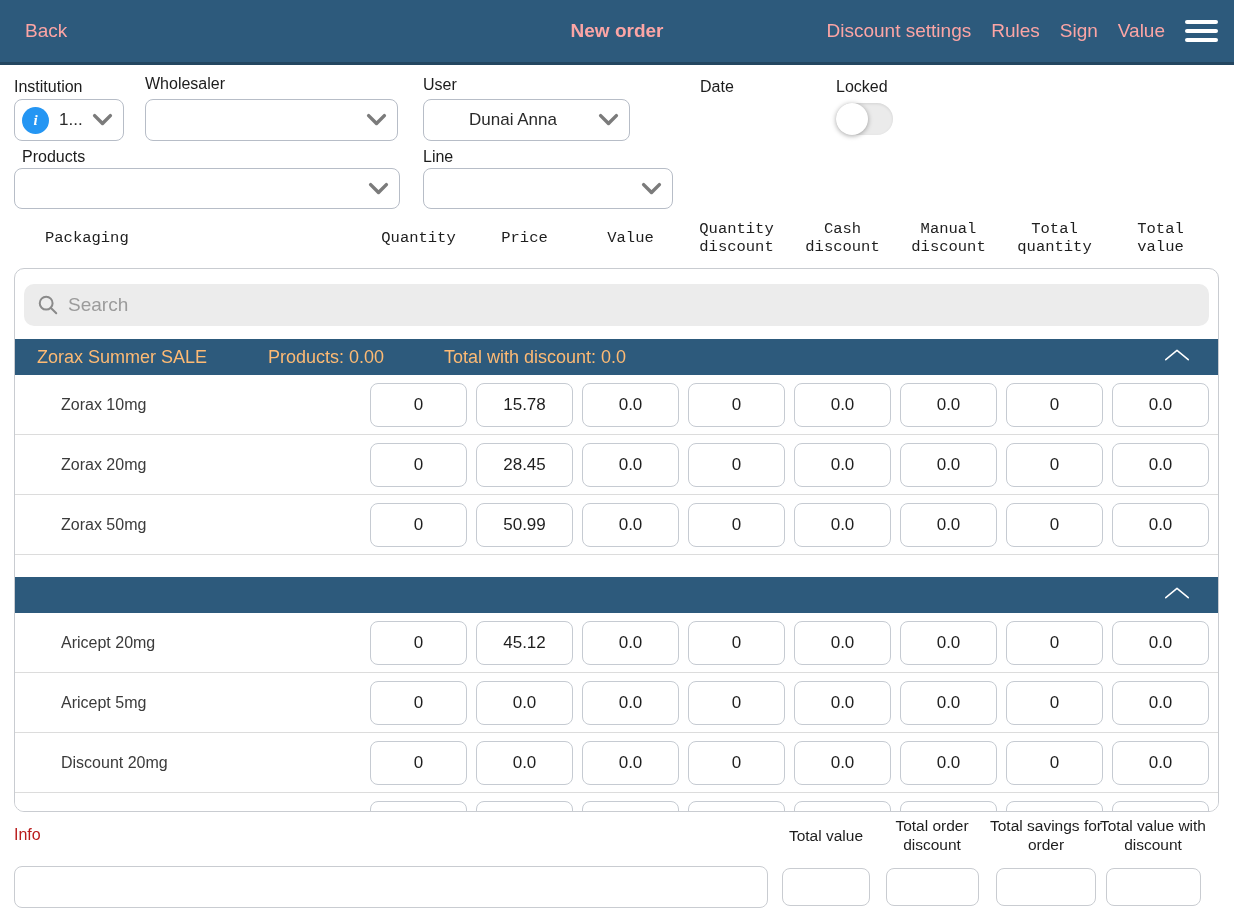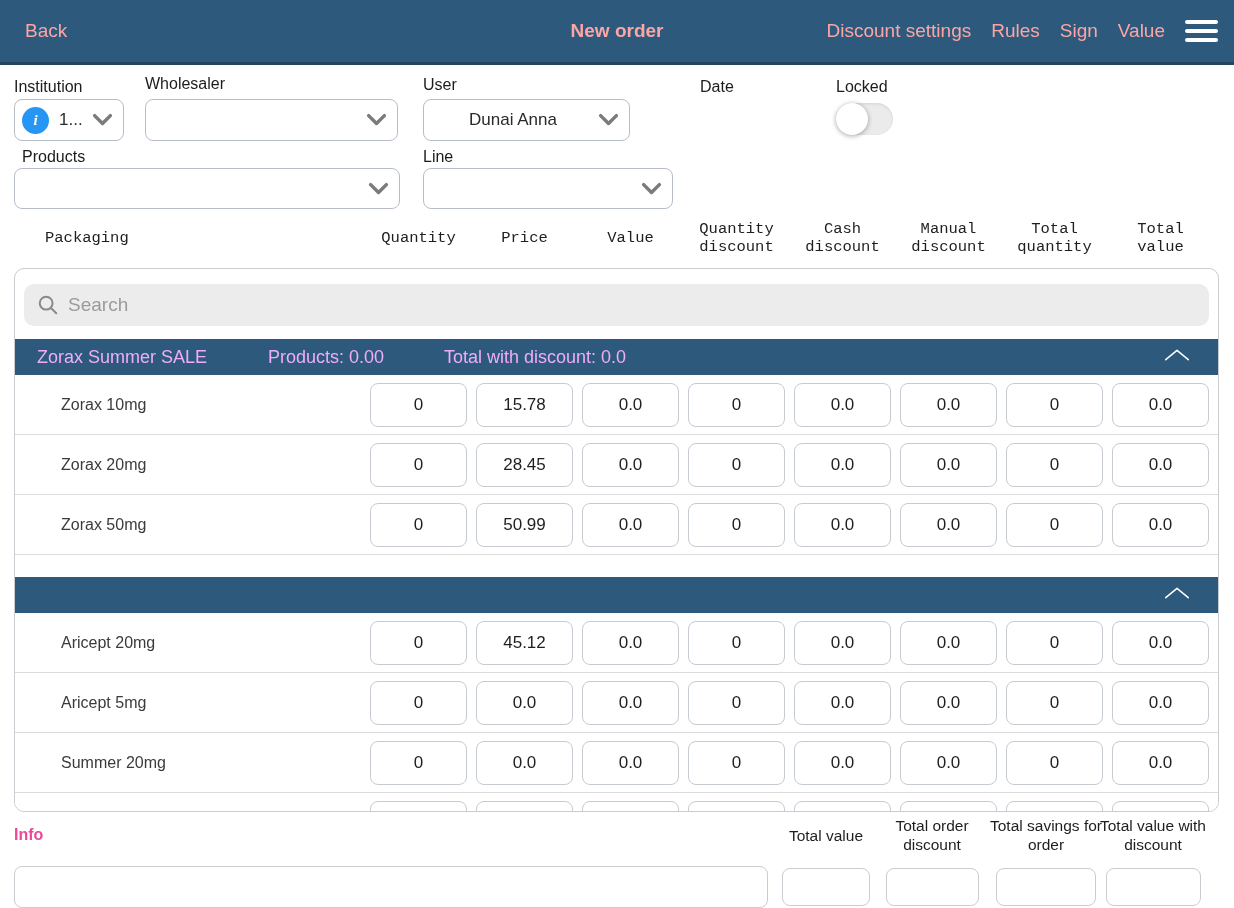"Zorax Summer SALE" .section-bar { color: #f0abfc -> #fdba74 }
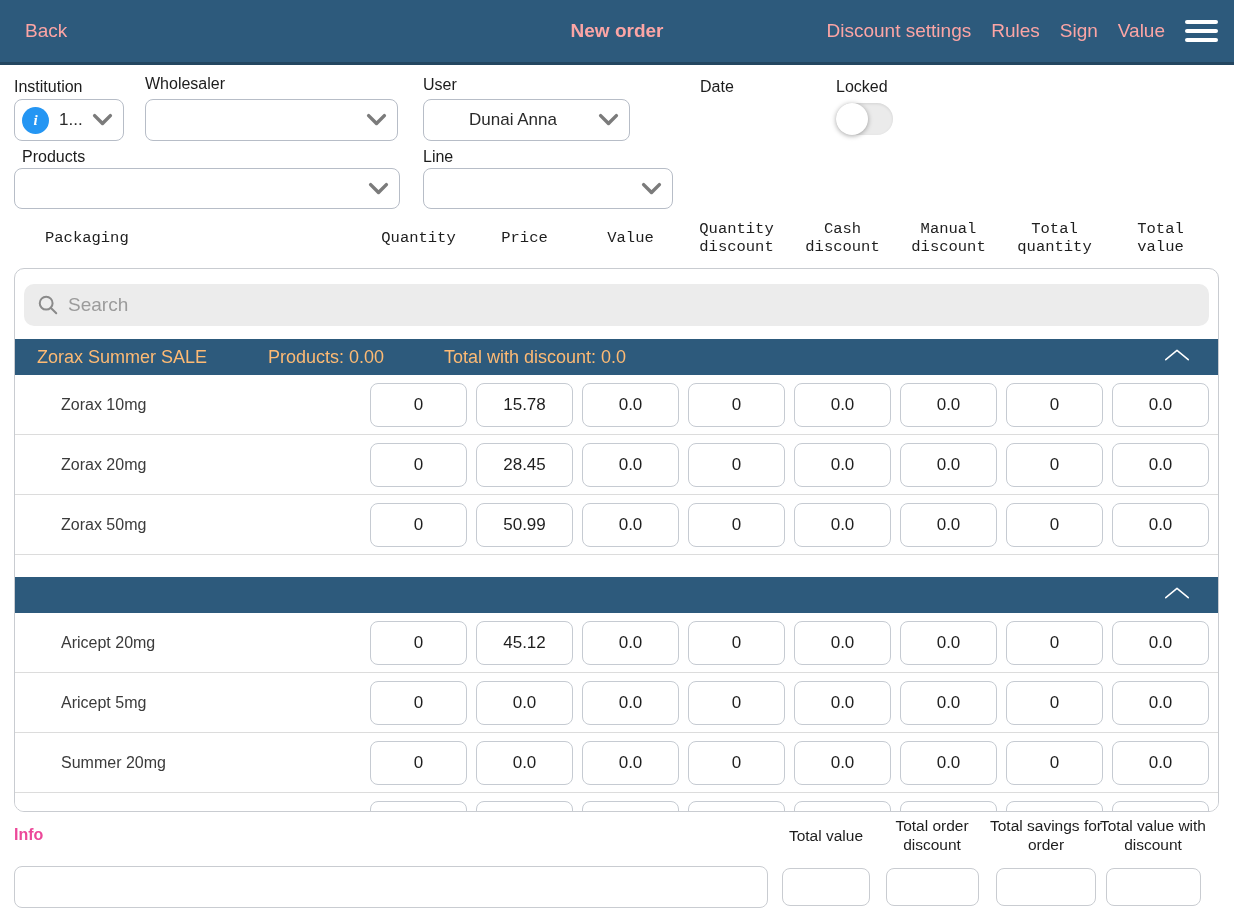"Summer 20mg" span.row-name { text: Summer -> Discount }
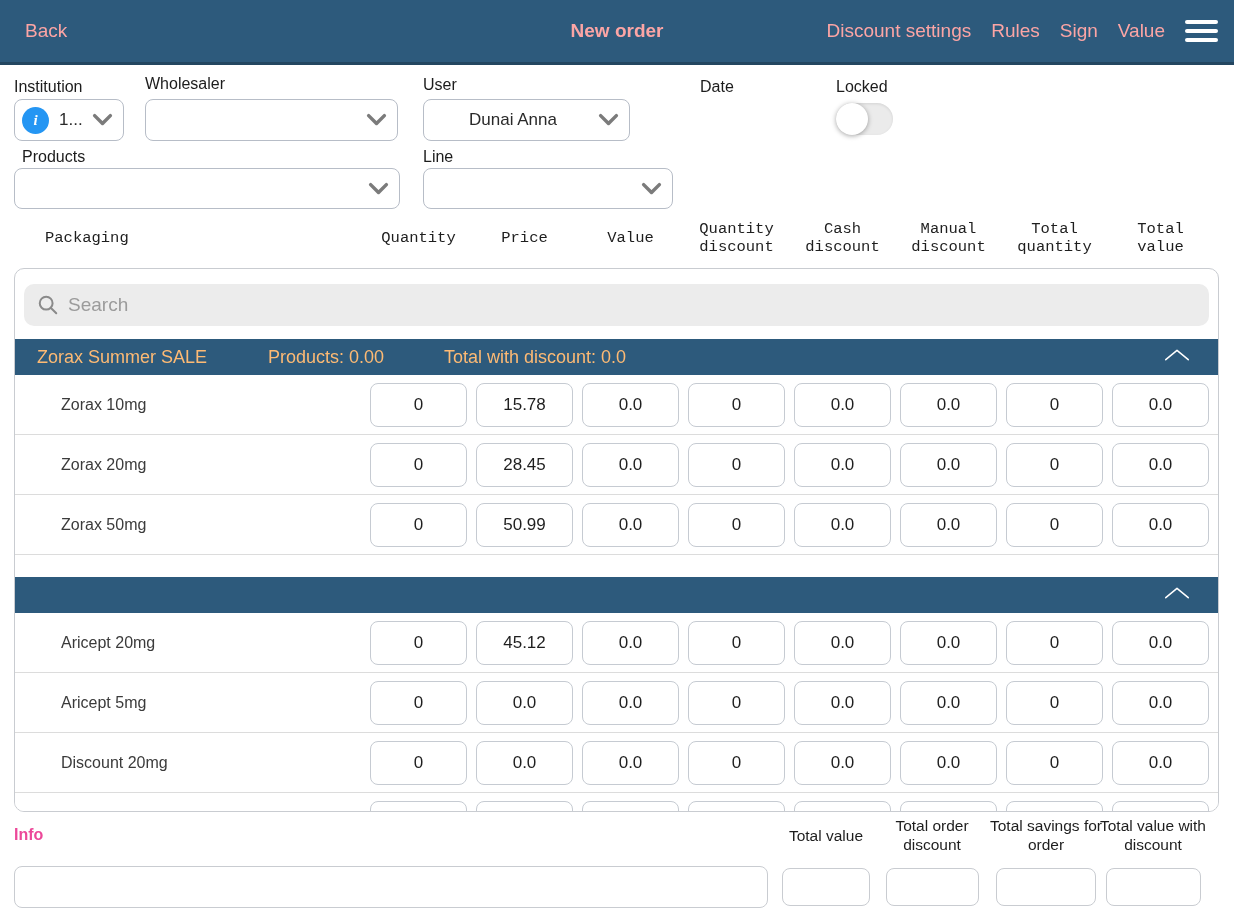"Info" .footer-label { color: #ec4899 -> #b91c1c; font-weight: 700 -> 400 }
